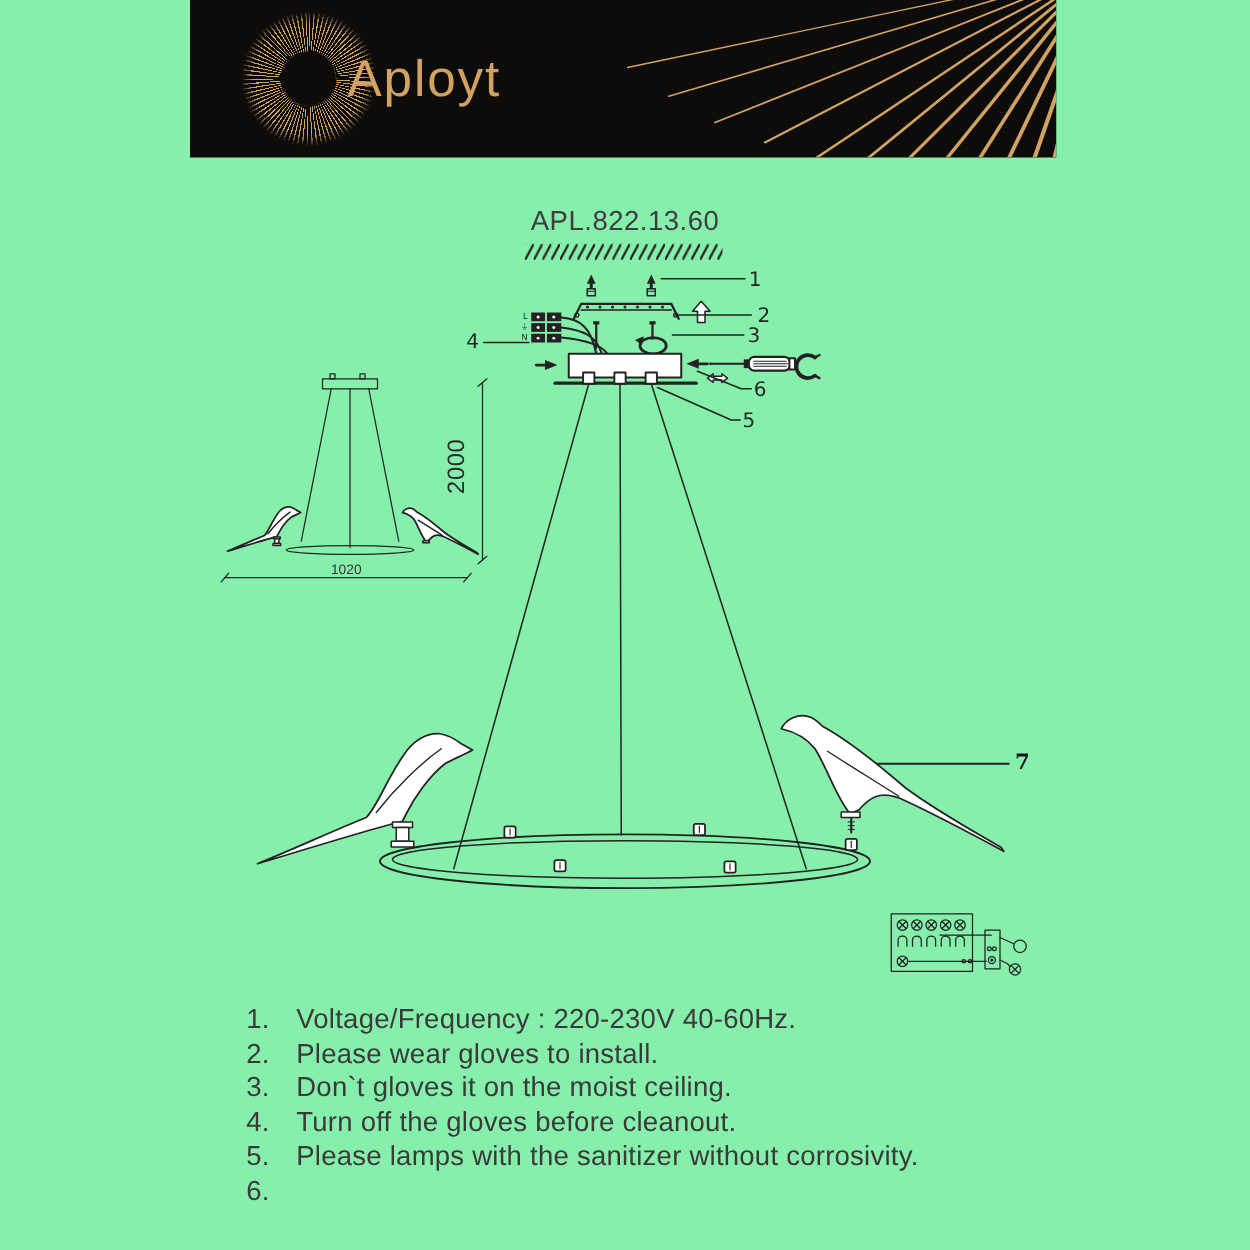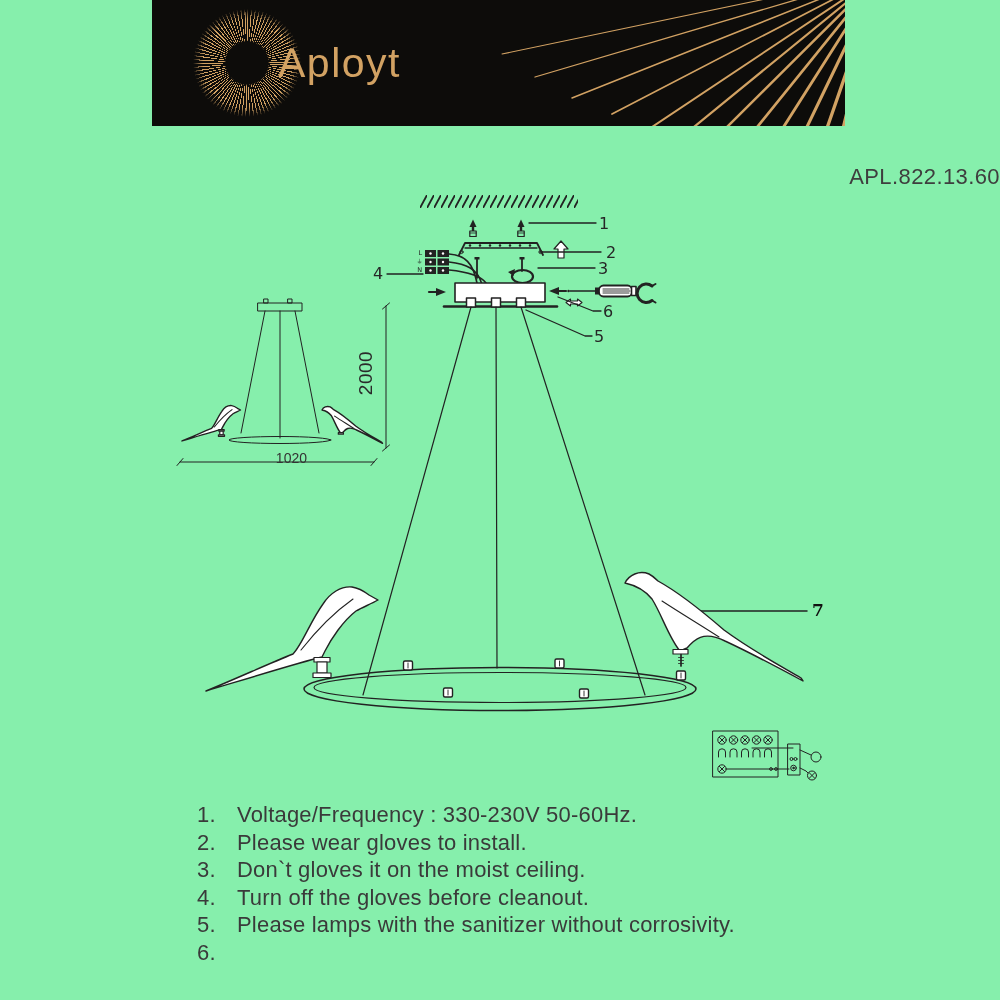"APL.822.13.60" .title-line2 { text-align: right -> none }
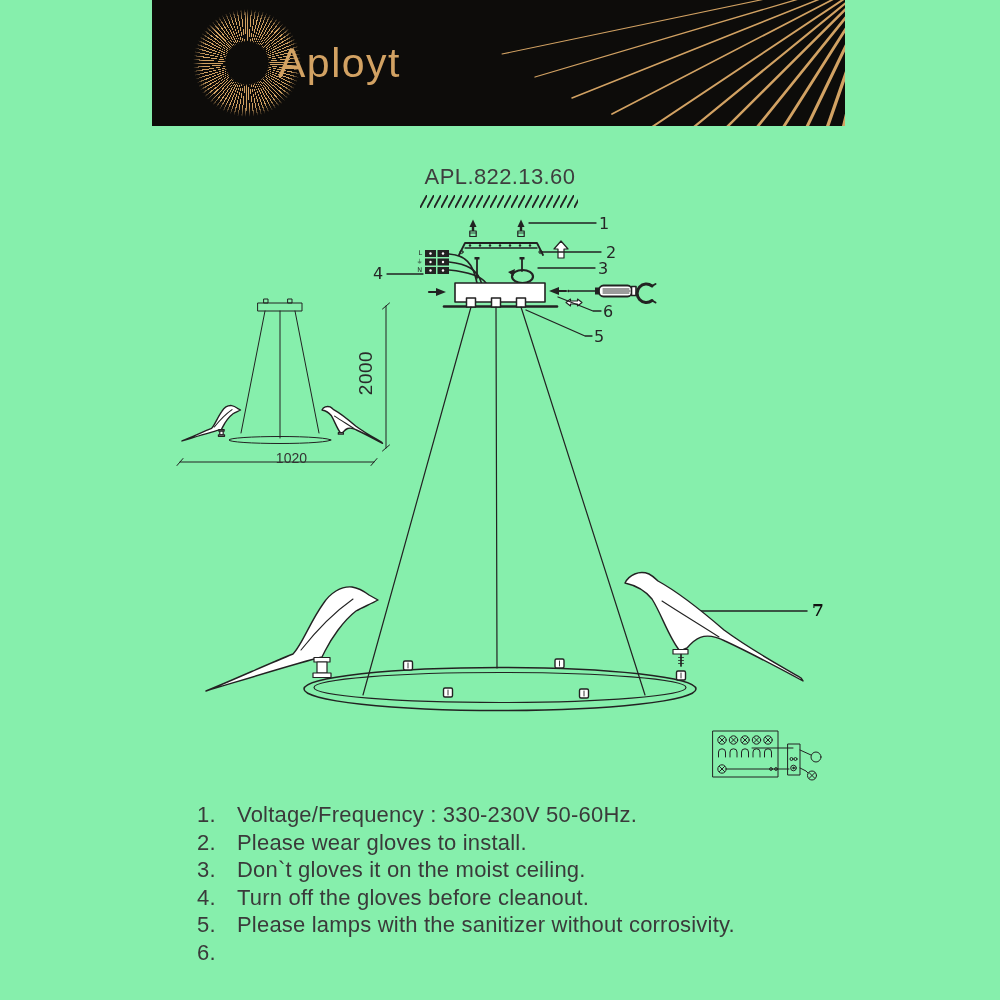"1020" .dim-h { font-size: 14px -> 11px; text-align: right -> center }
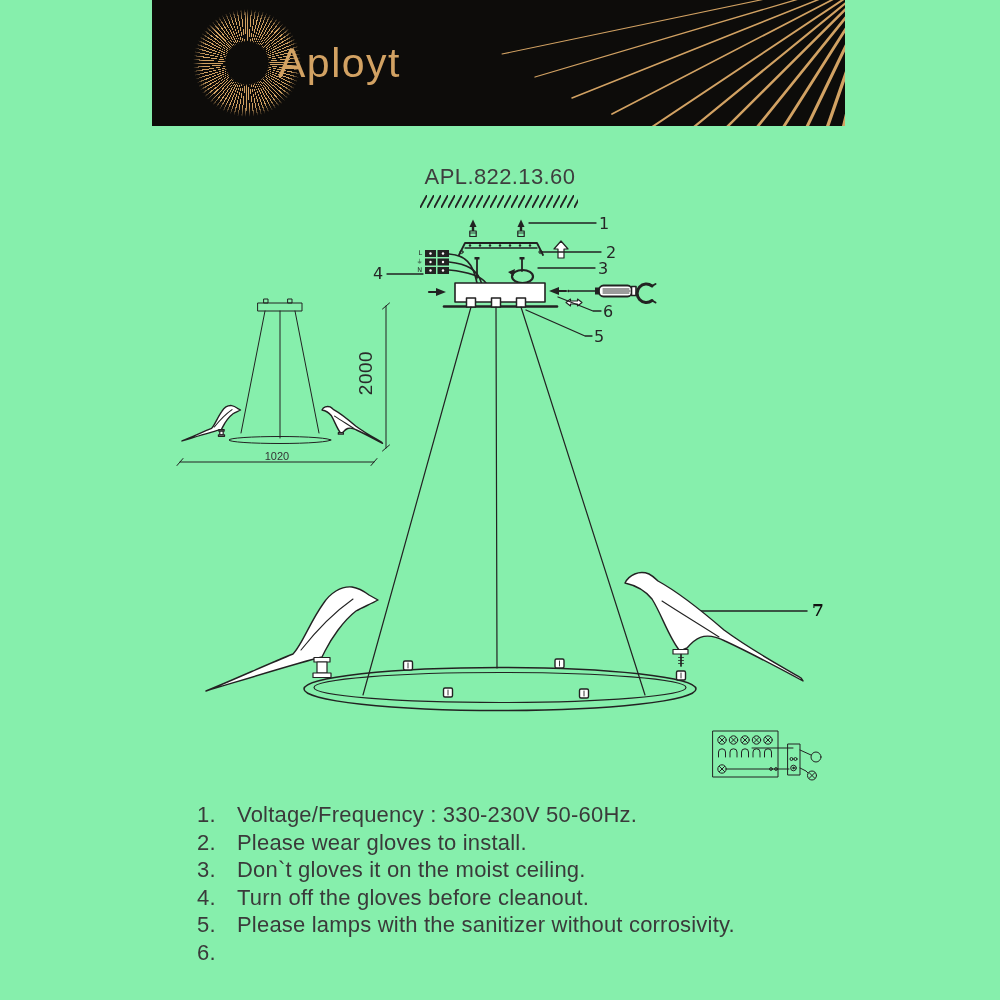"Voltage/Frequency : 330-230V 50-60Hz." span.instr-text { text: 330-230V 50-60Hz -> 220-230V 40-60Hz }
